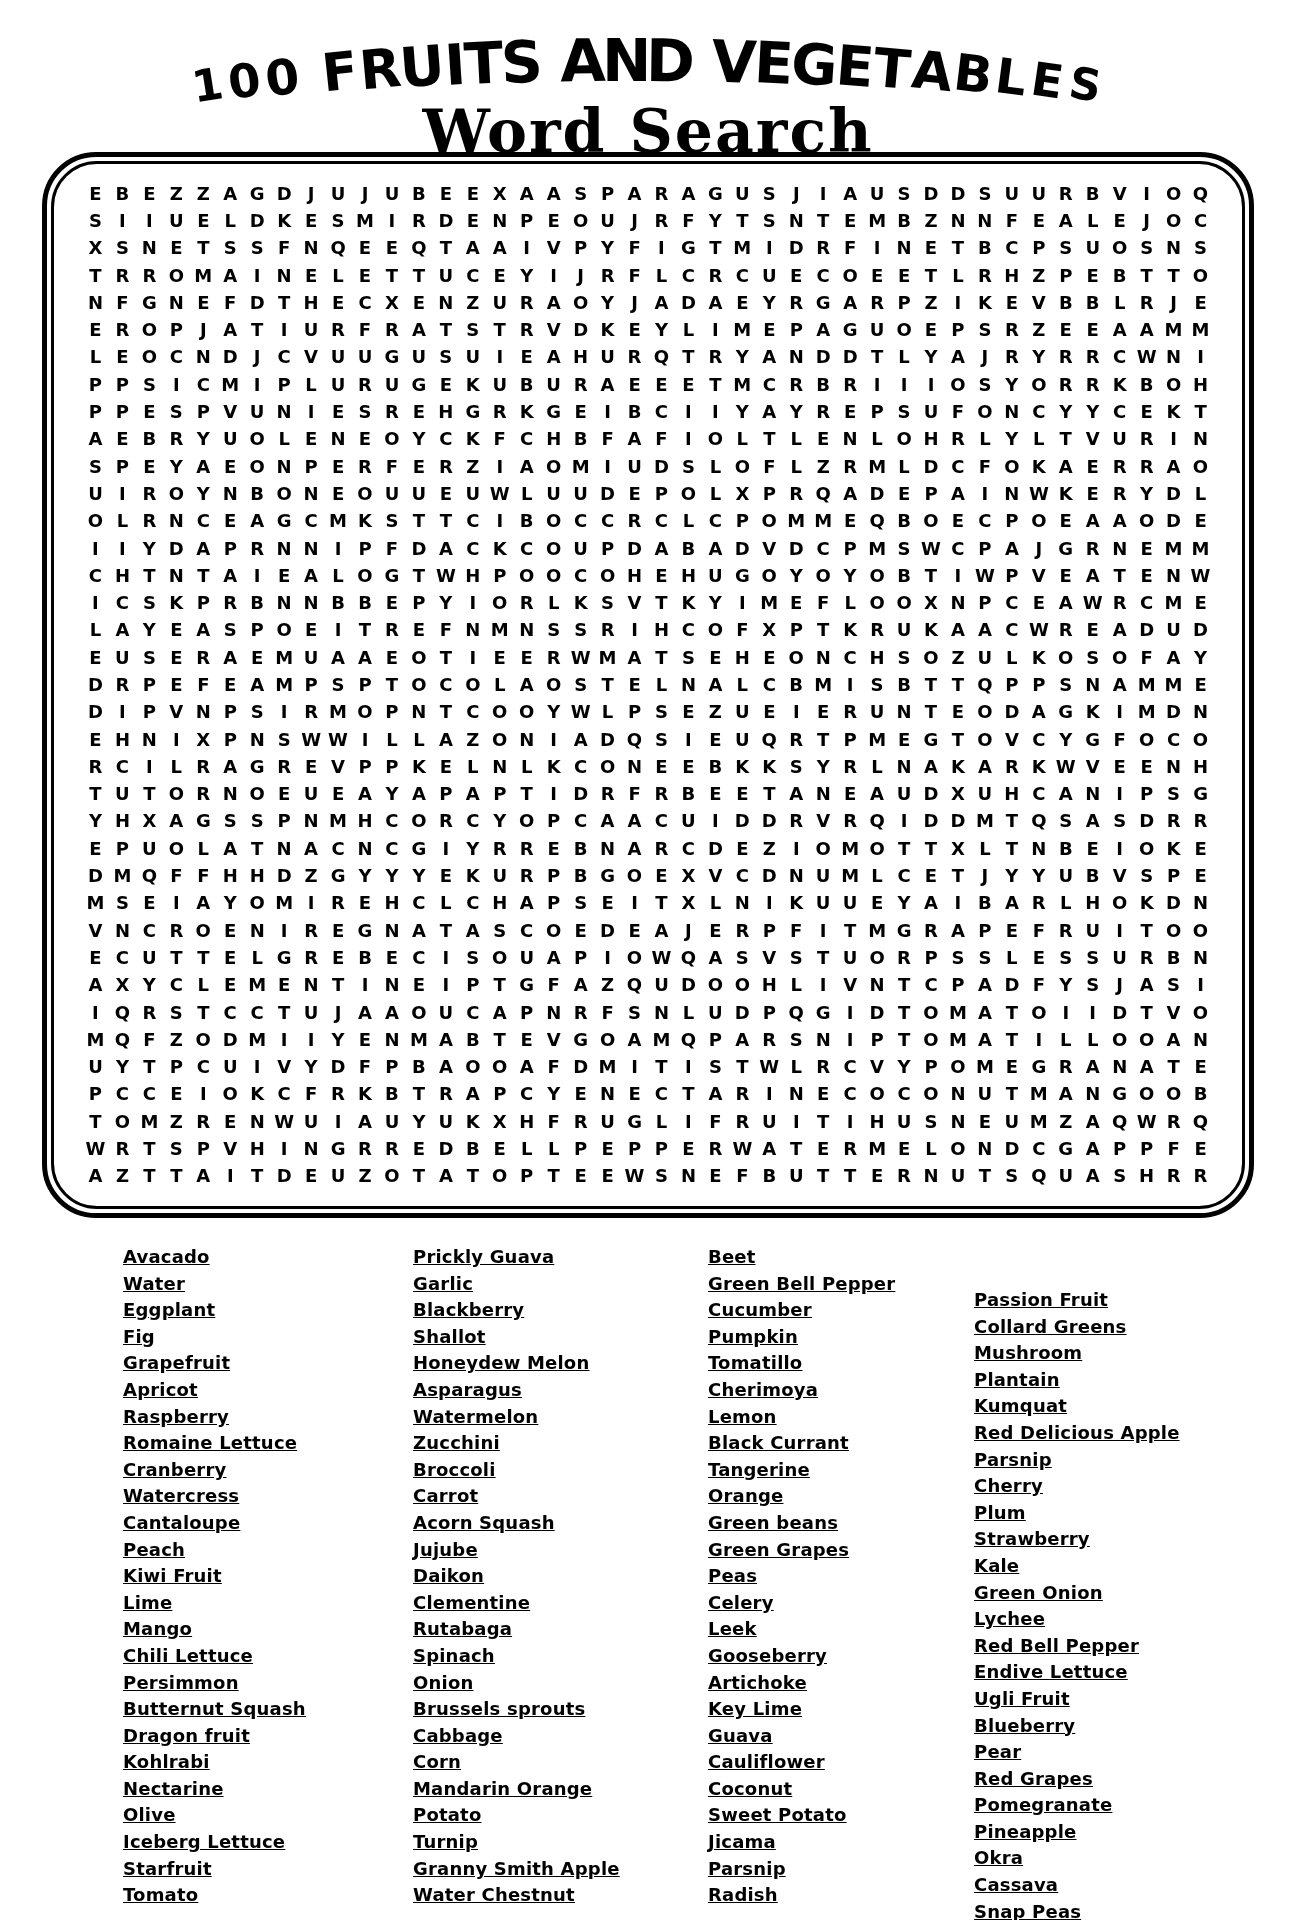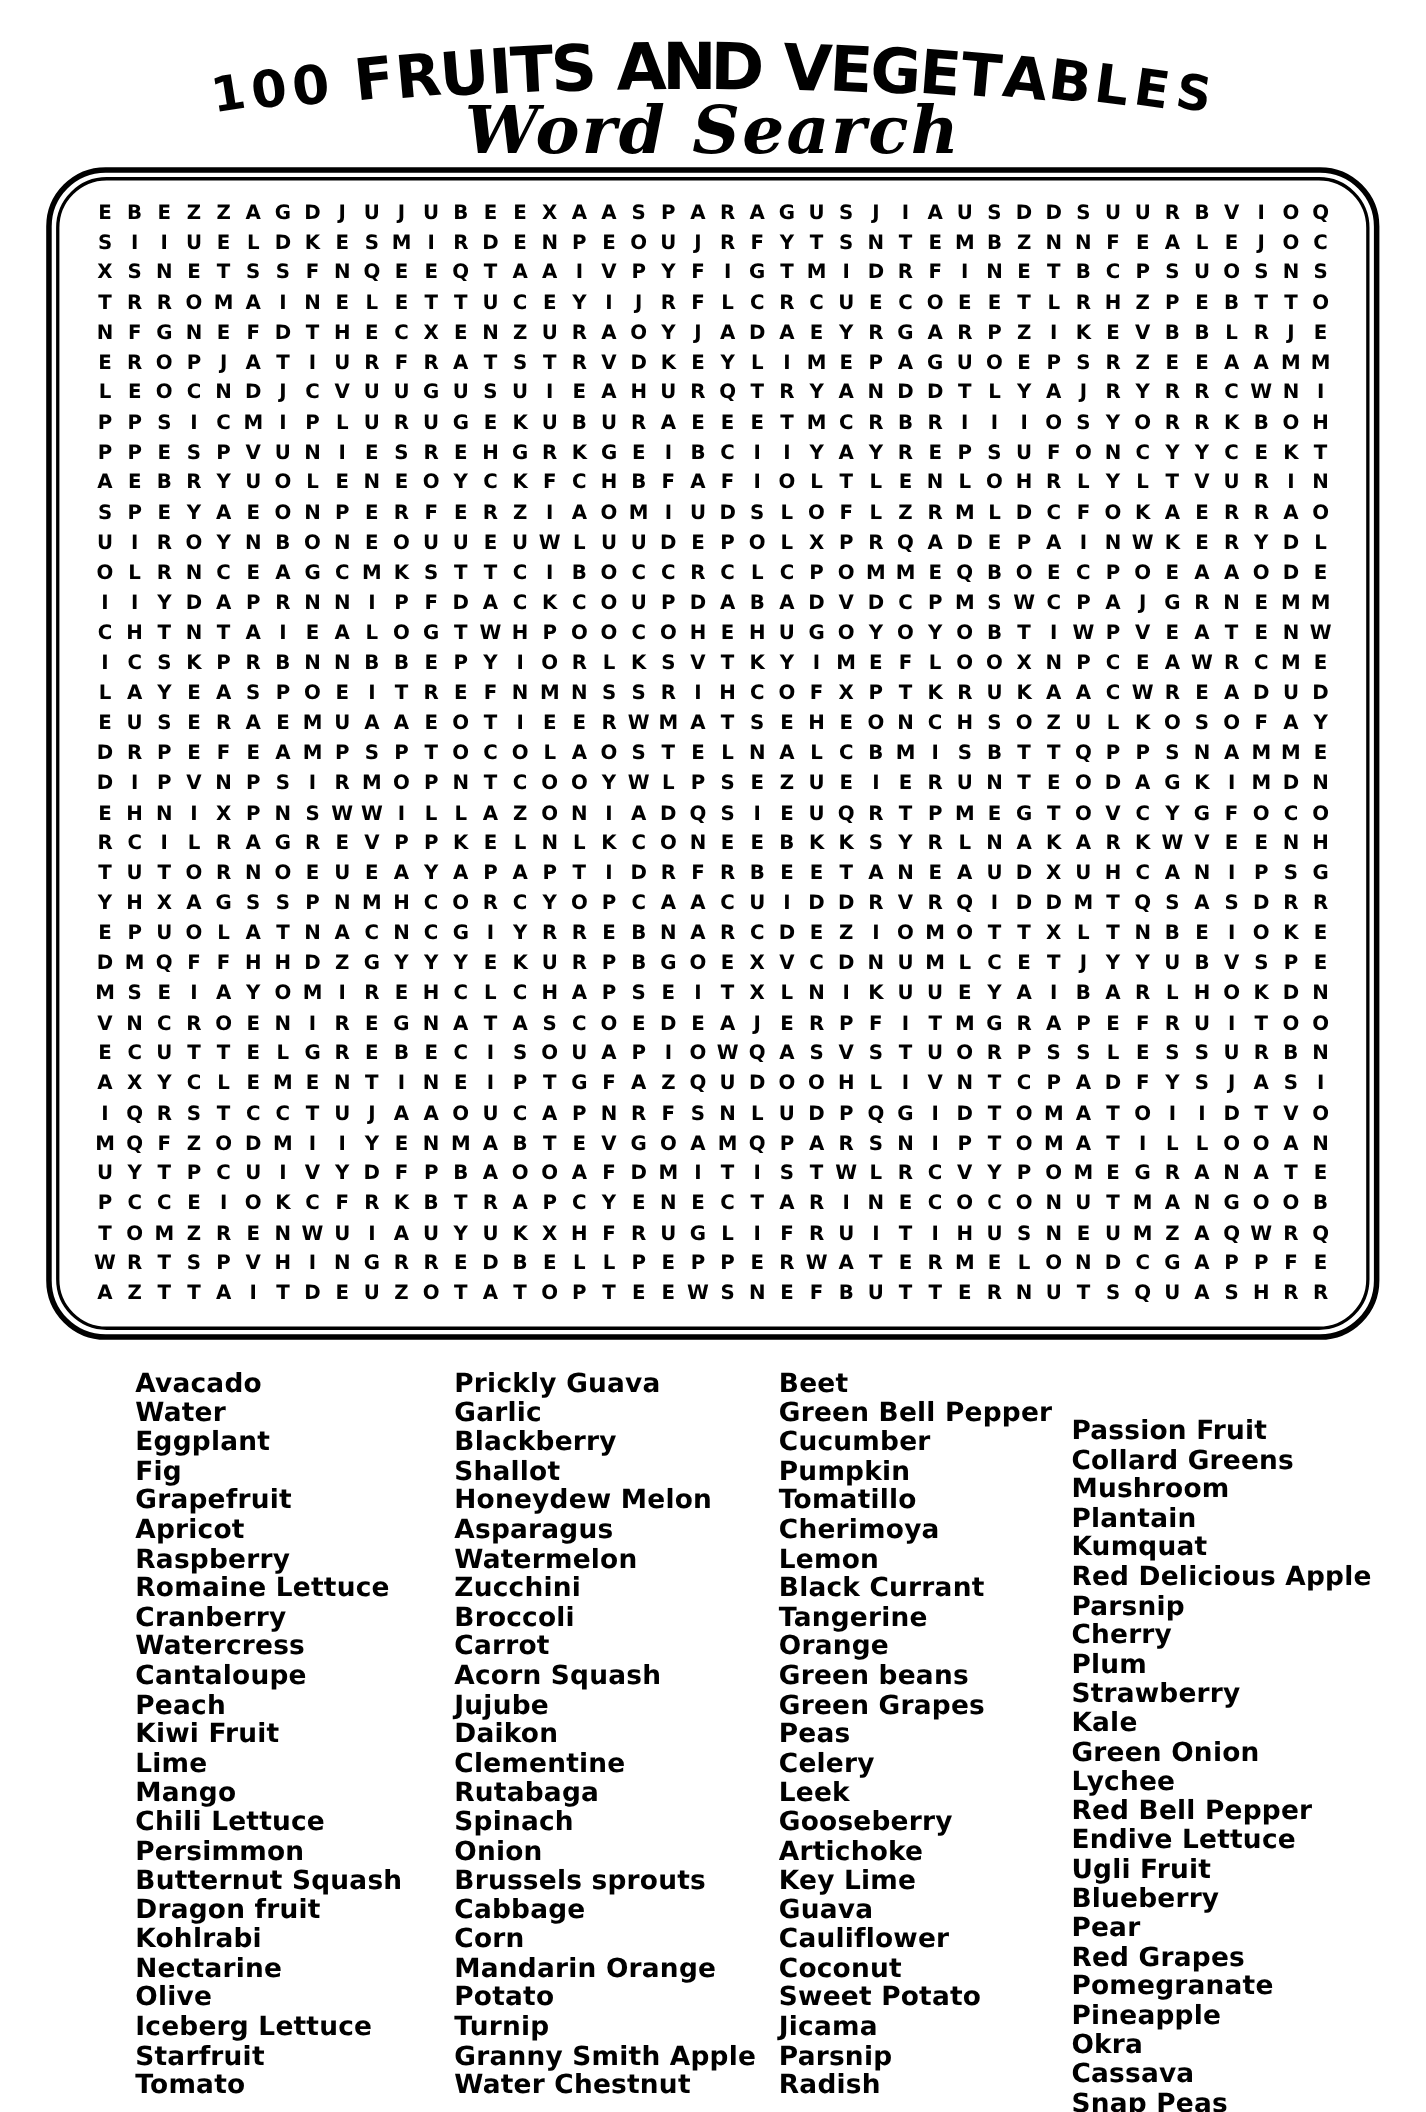"Word Search" #subtitle { font-style: italic -> none; top: 84px -> 96px }
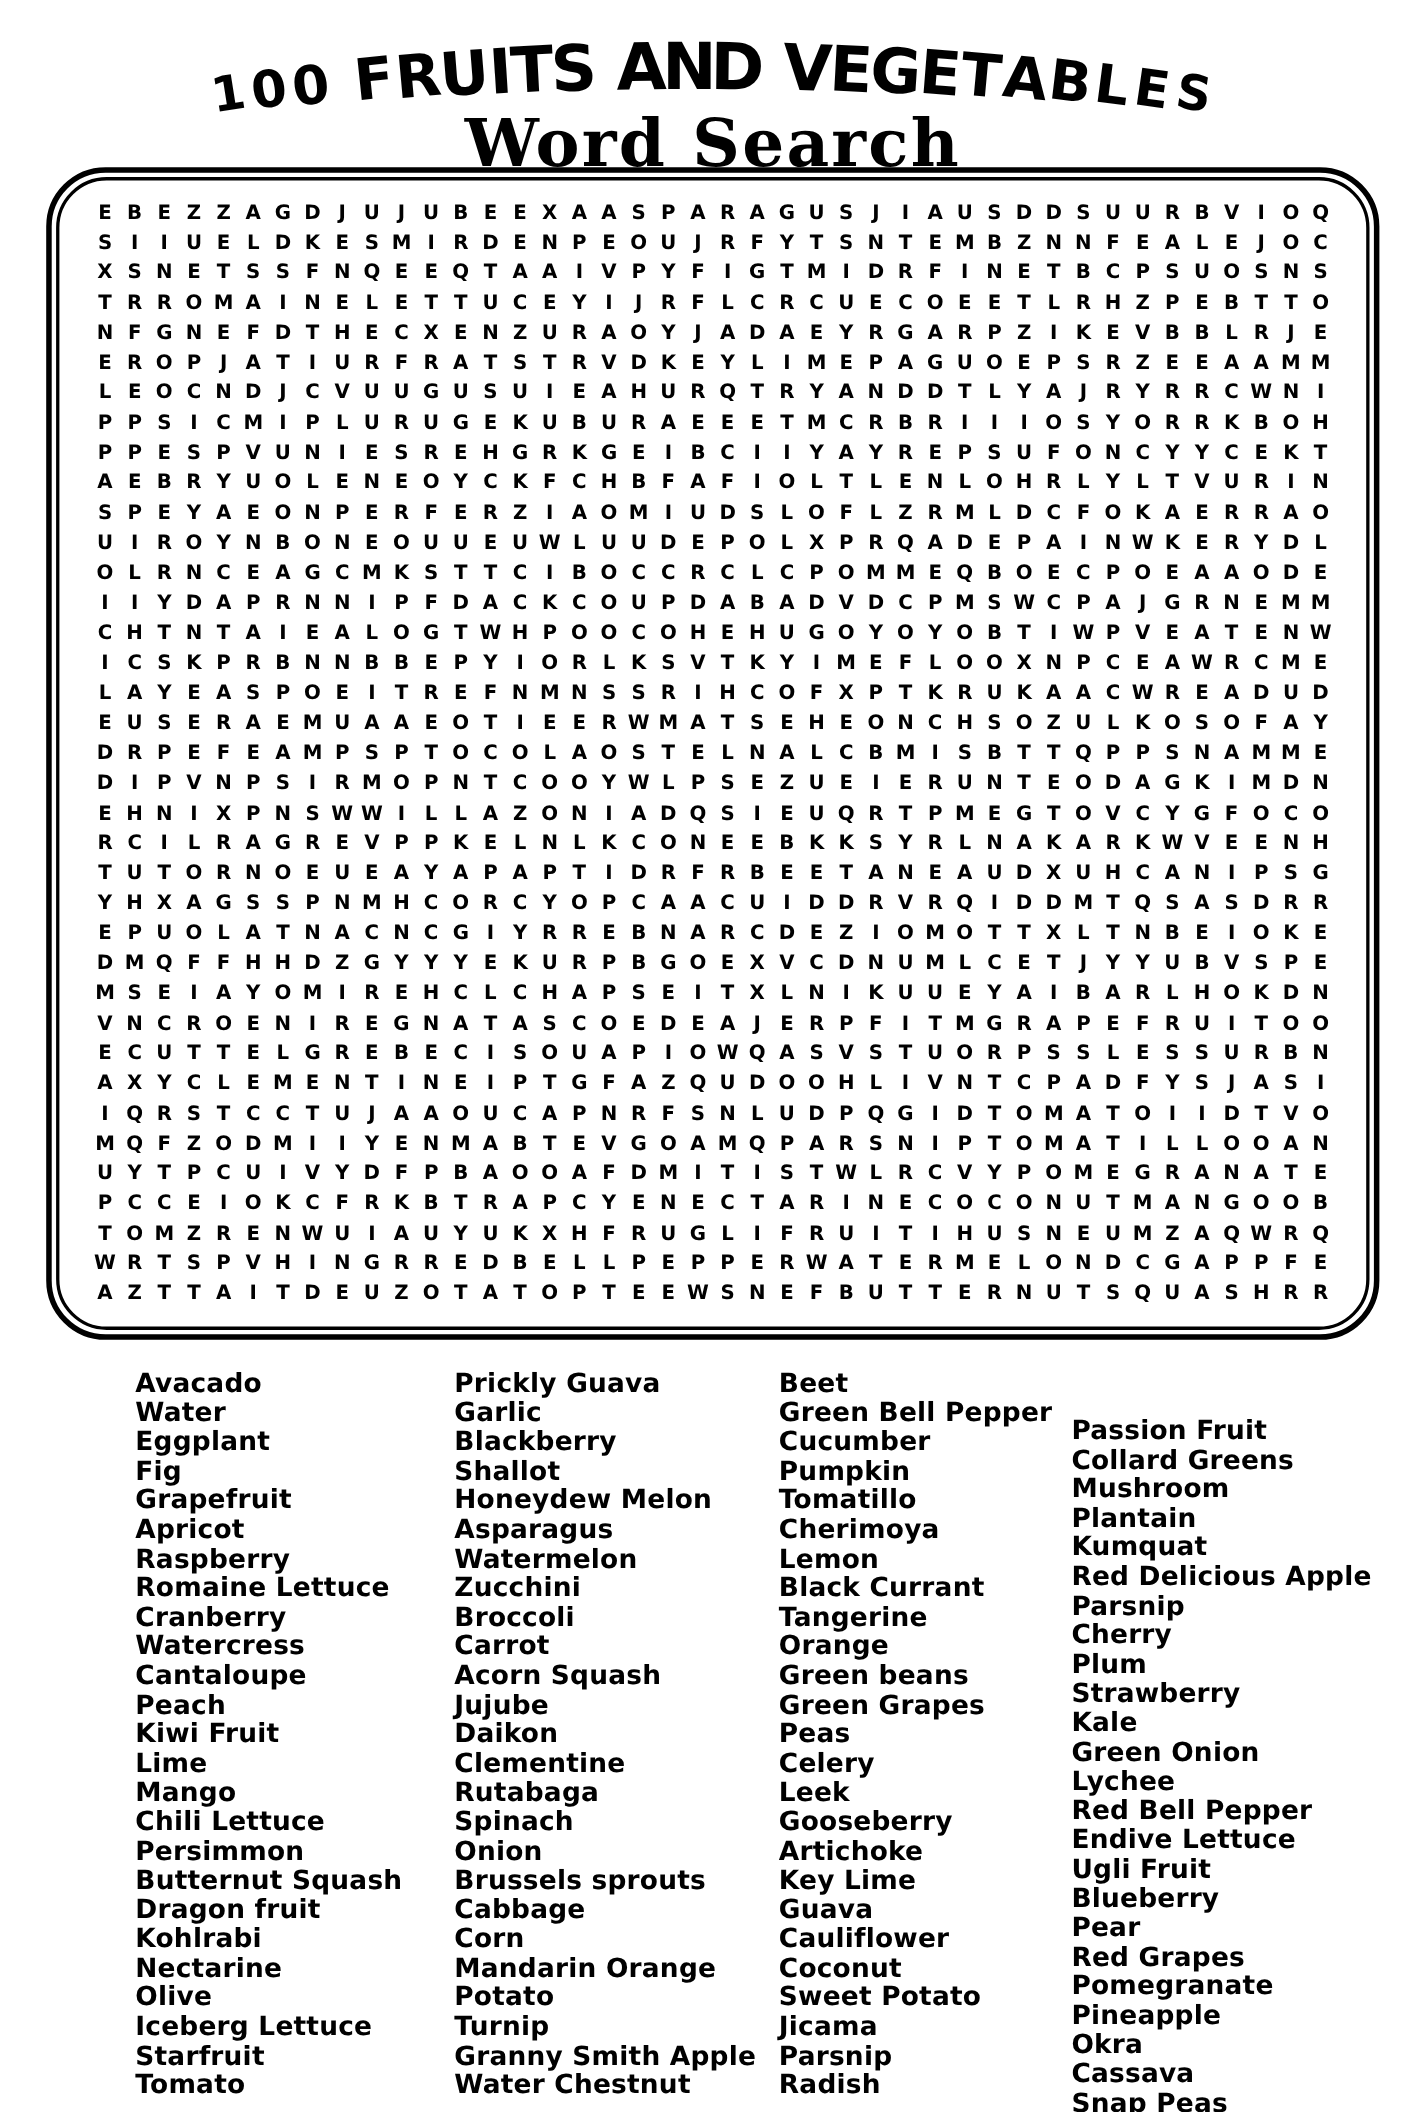"Avacado" .word-col { font-size: 24px -> 18px; text-decoration: none -> underline }
